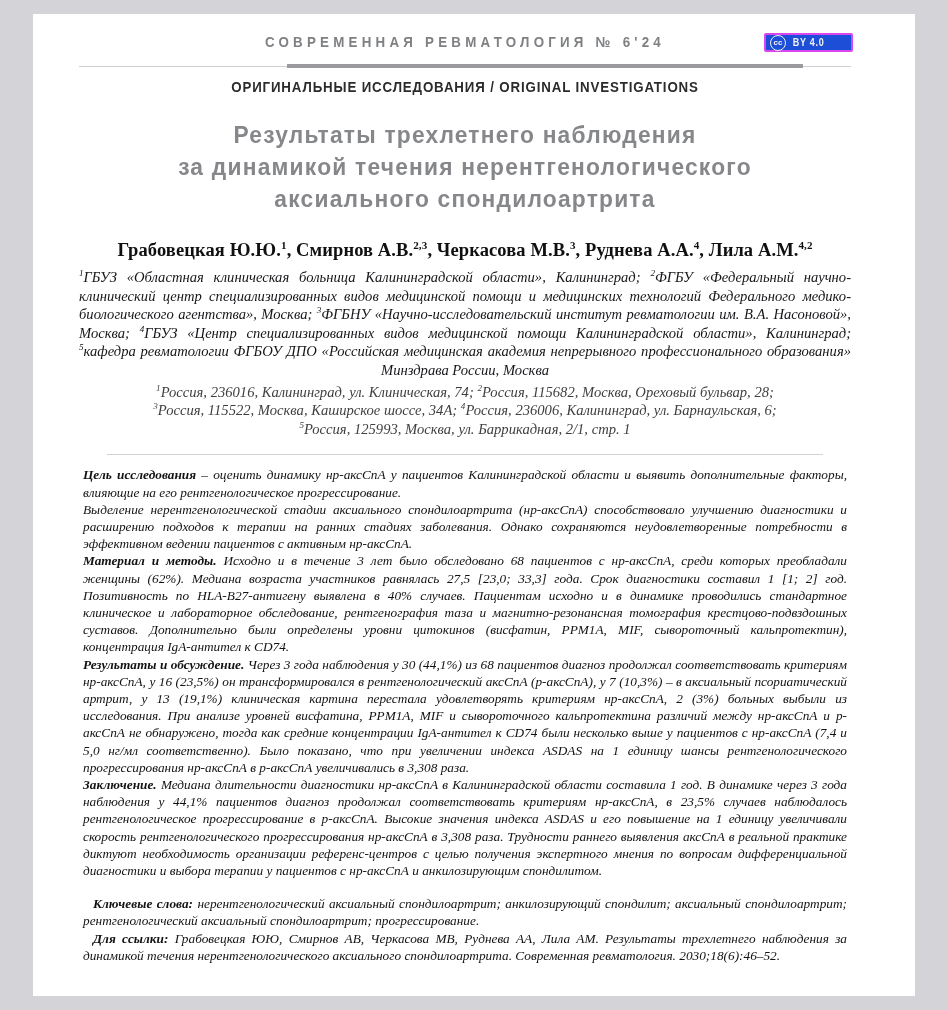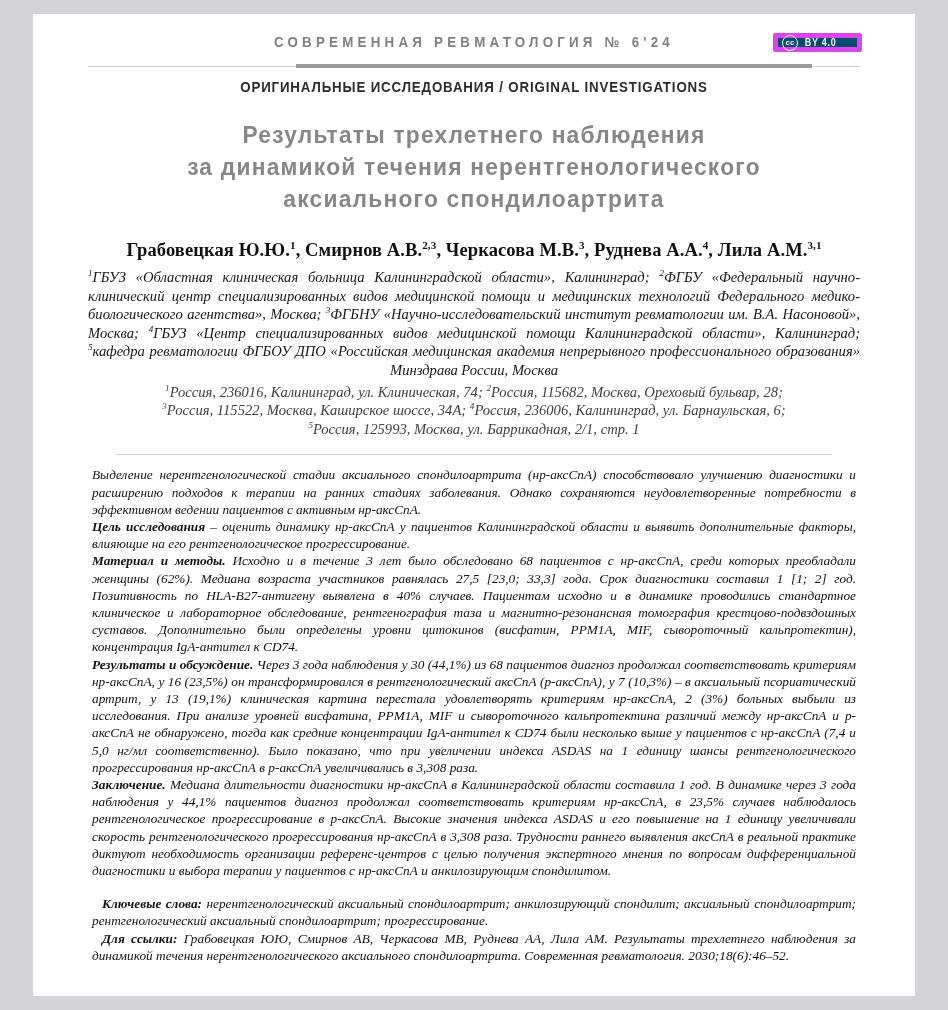"СОВРЕМЕННАЯ РЕВМАТОЛОГИЯ № 6'24" .inner { left: 55px -> 46px }
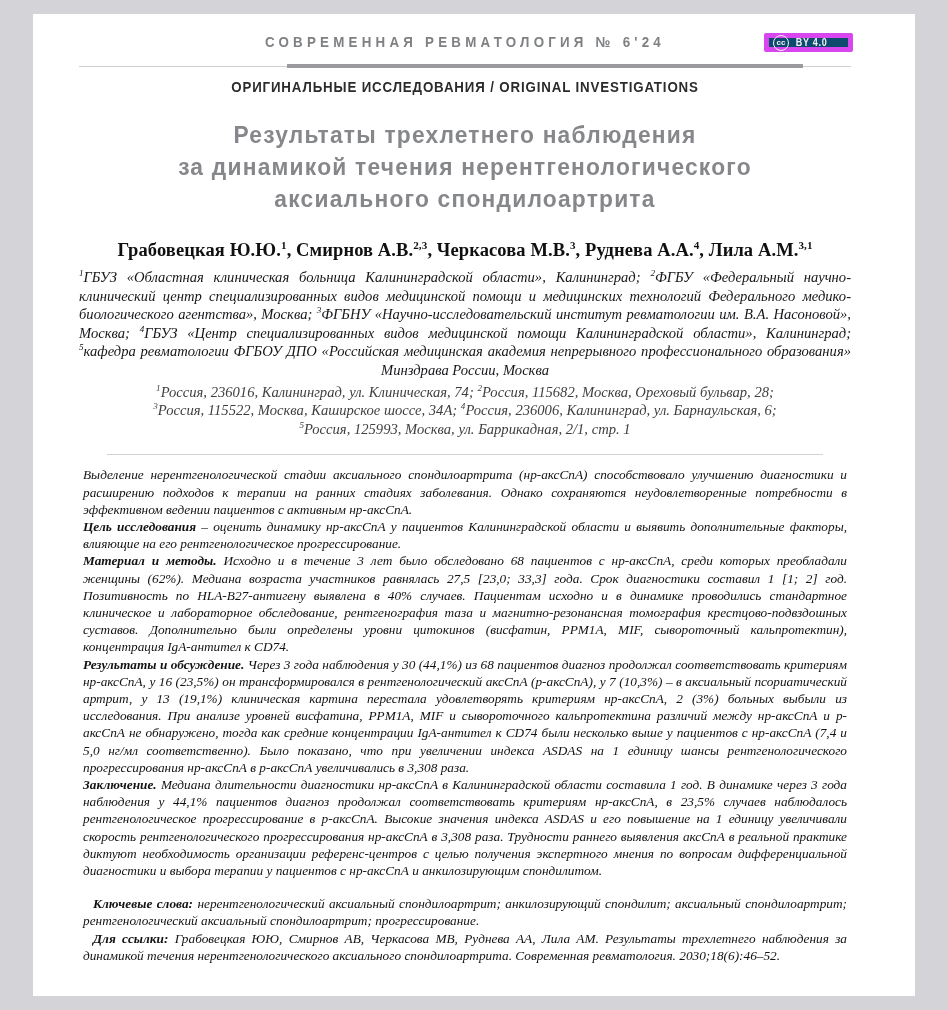"cc" .cc-badge { background: #0c4a6e -> #1d4ed8; border: 5px solid #d946ef -> 2px solid #d946ef }
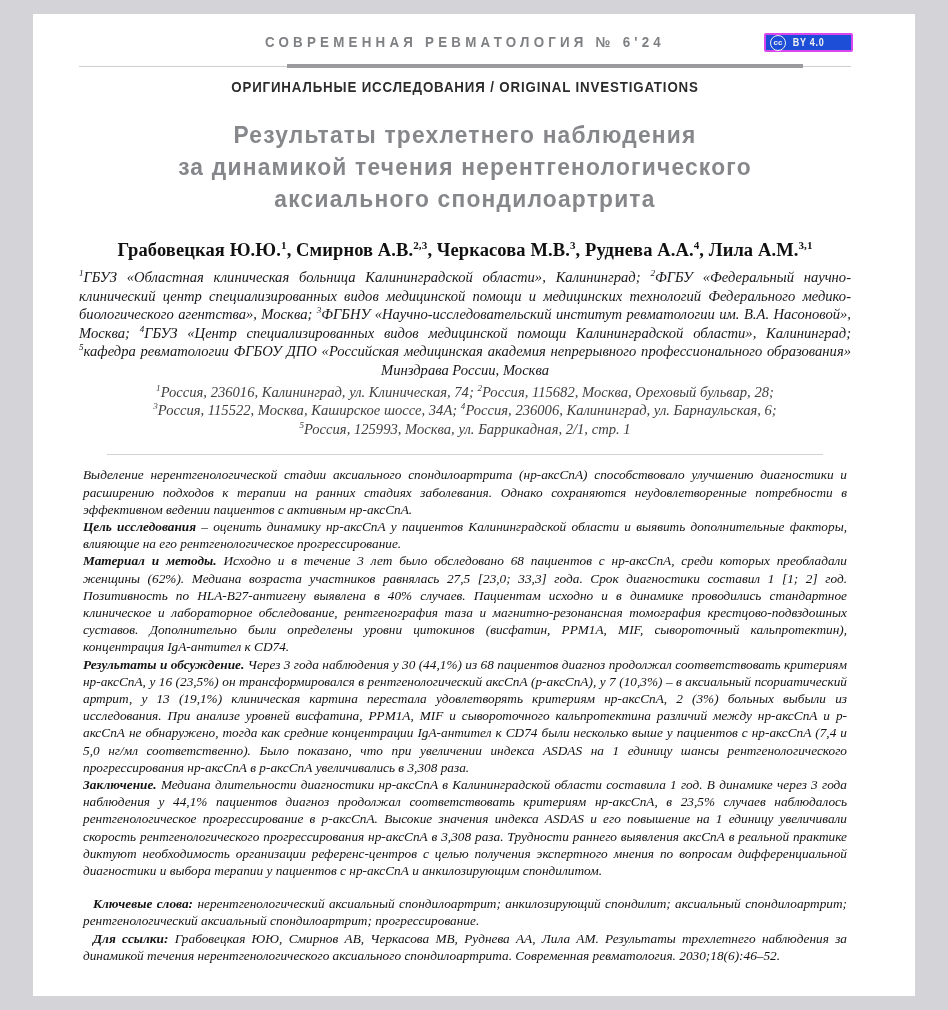"3,1" sup { text: 3,1 -> 4,2 }
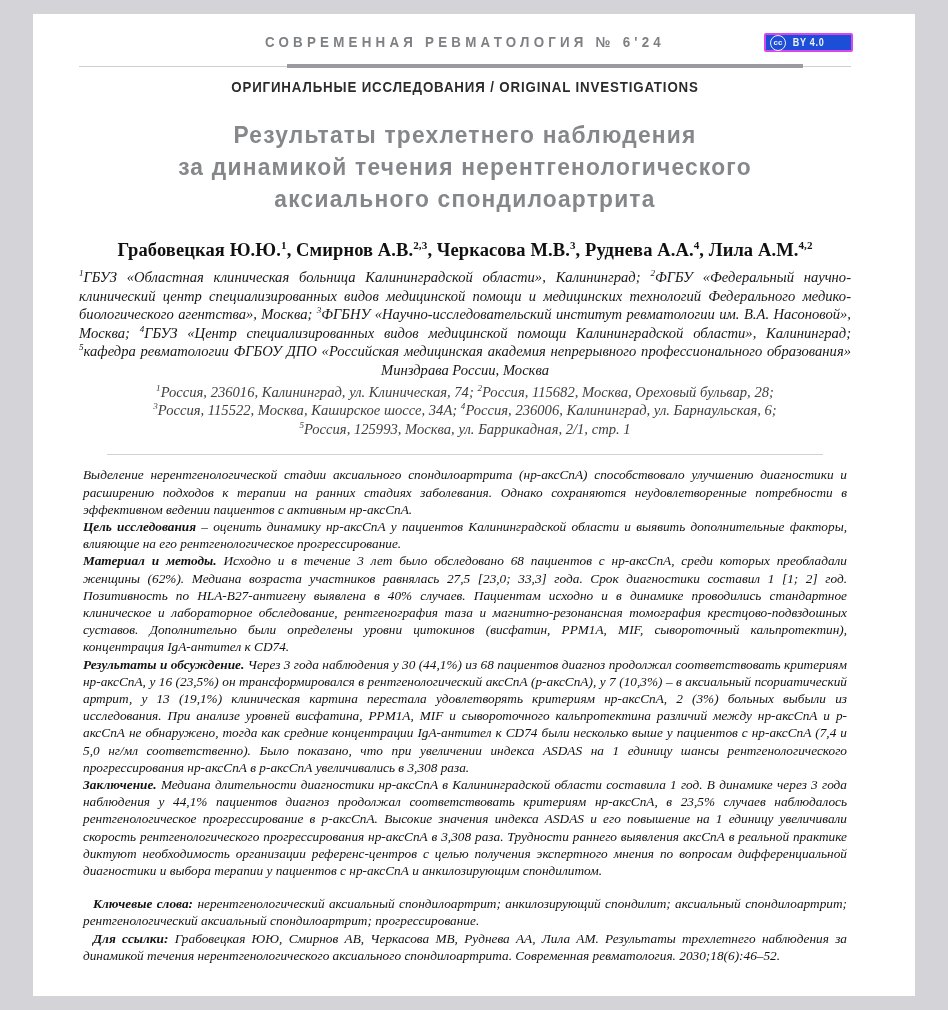"Выделение нерентгенологической стадии" p { order: before "Цель исследования – оценить динамику" -> after "Цель исследования – оценить динамику" }
